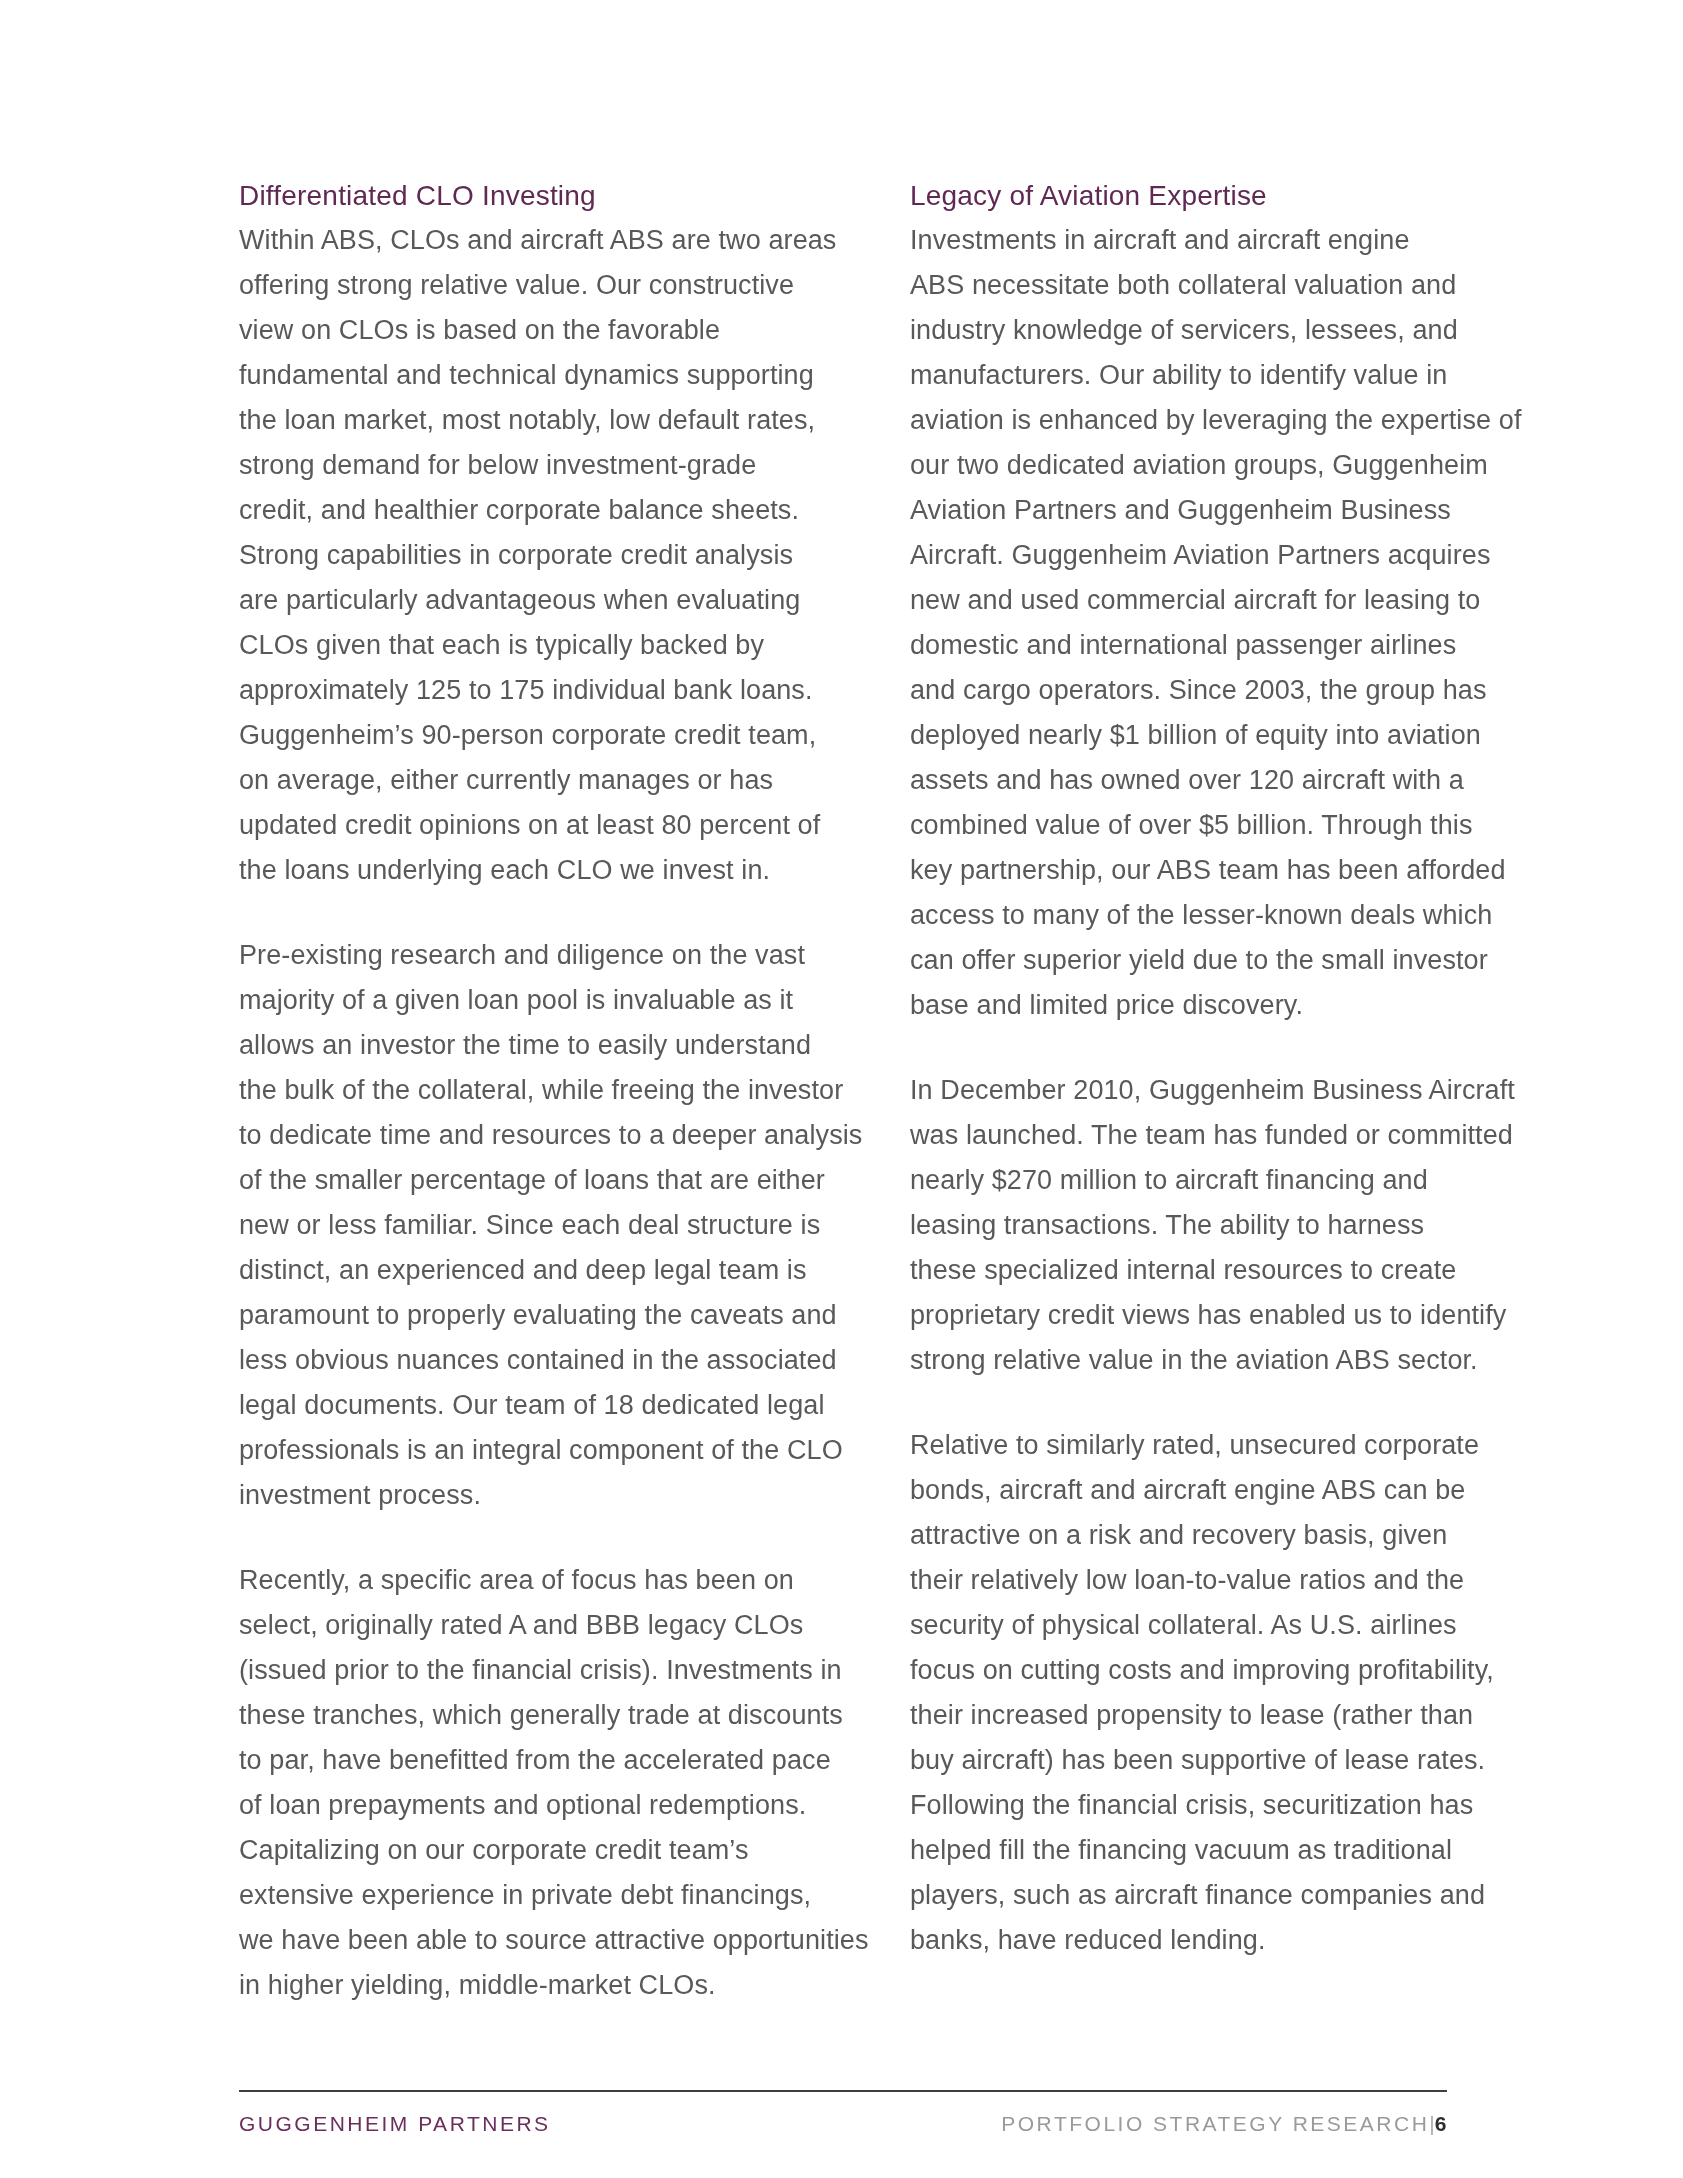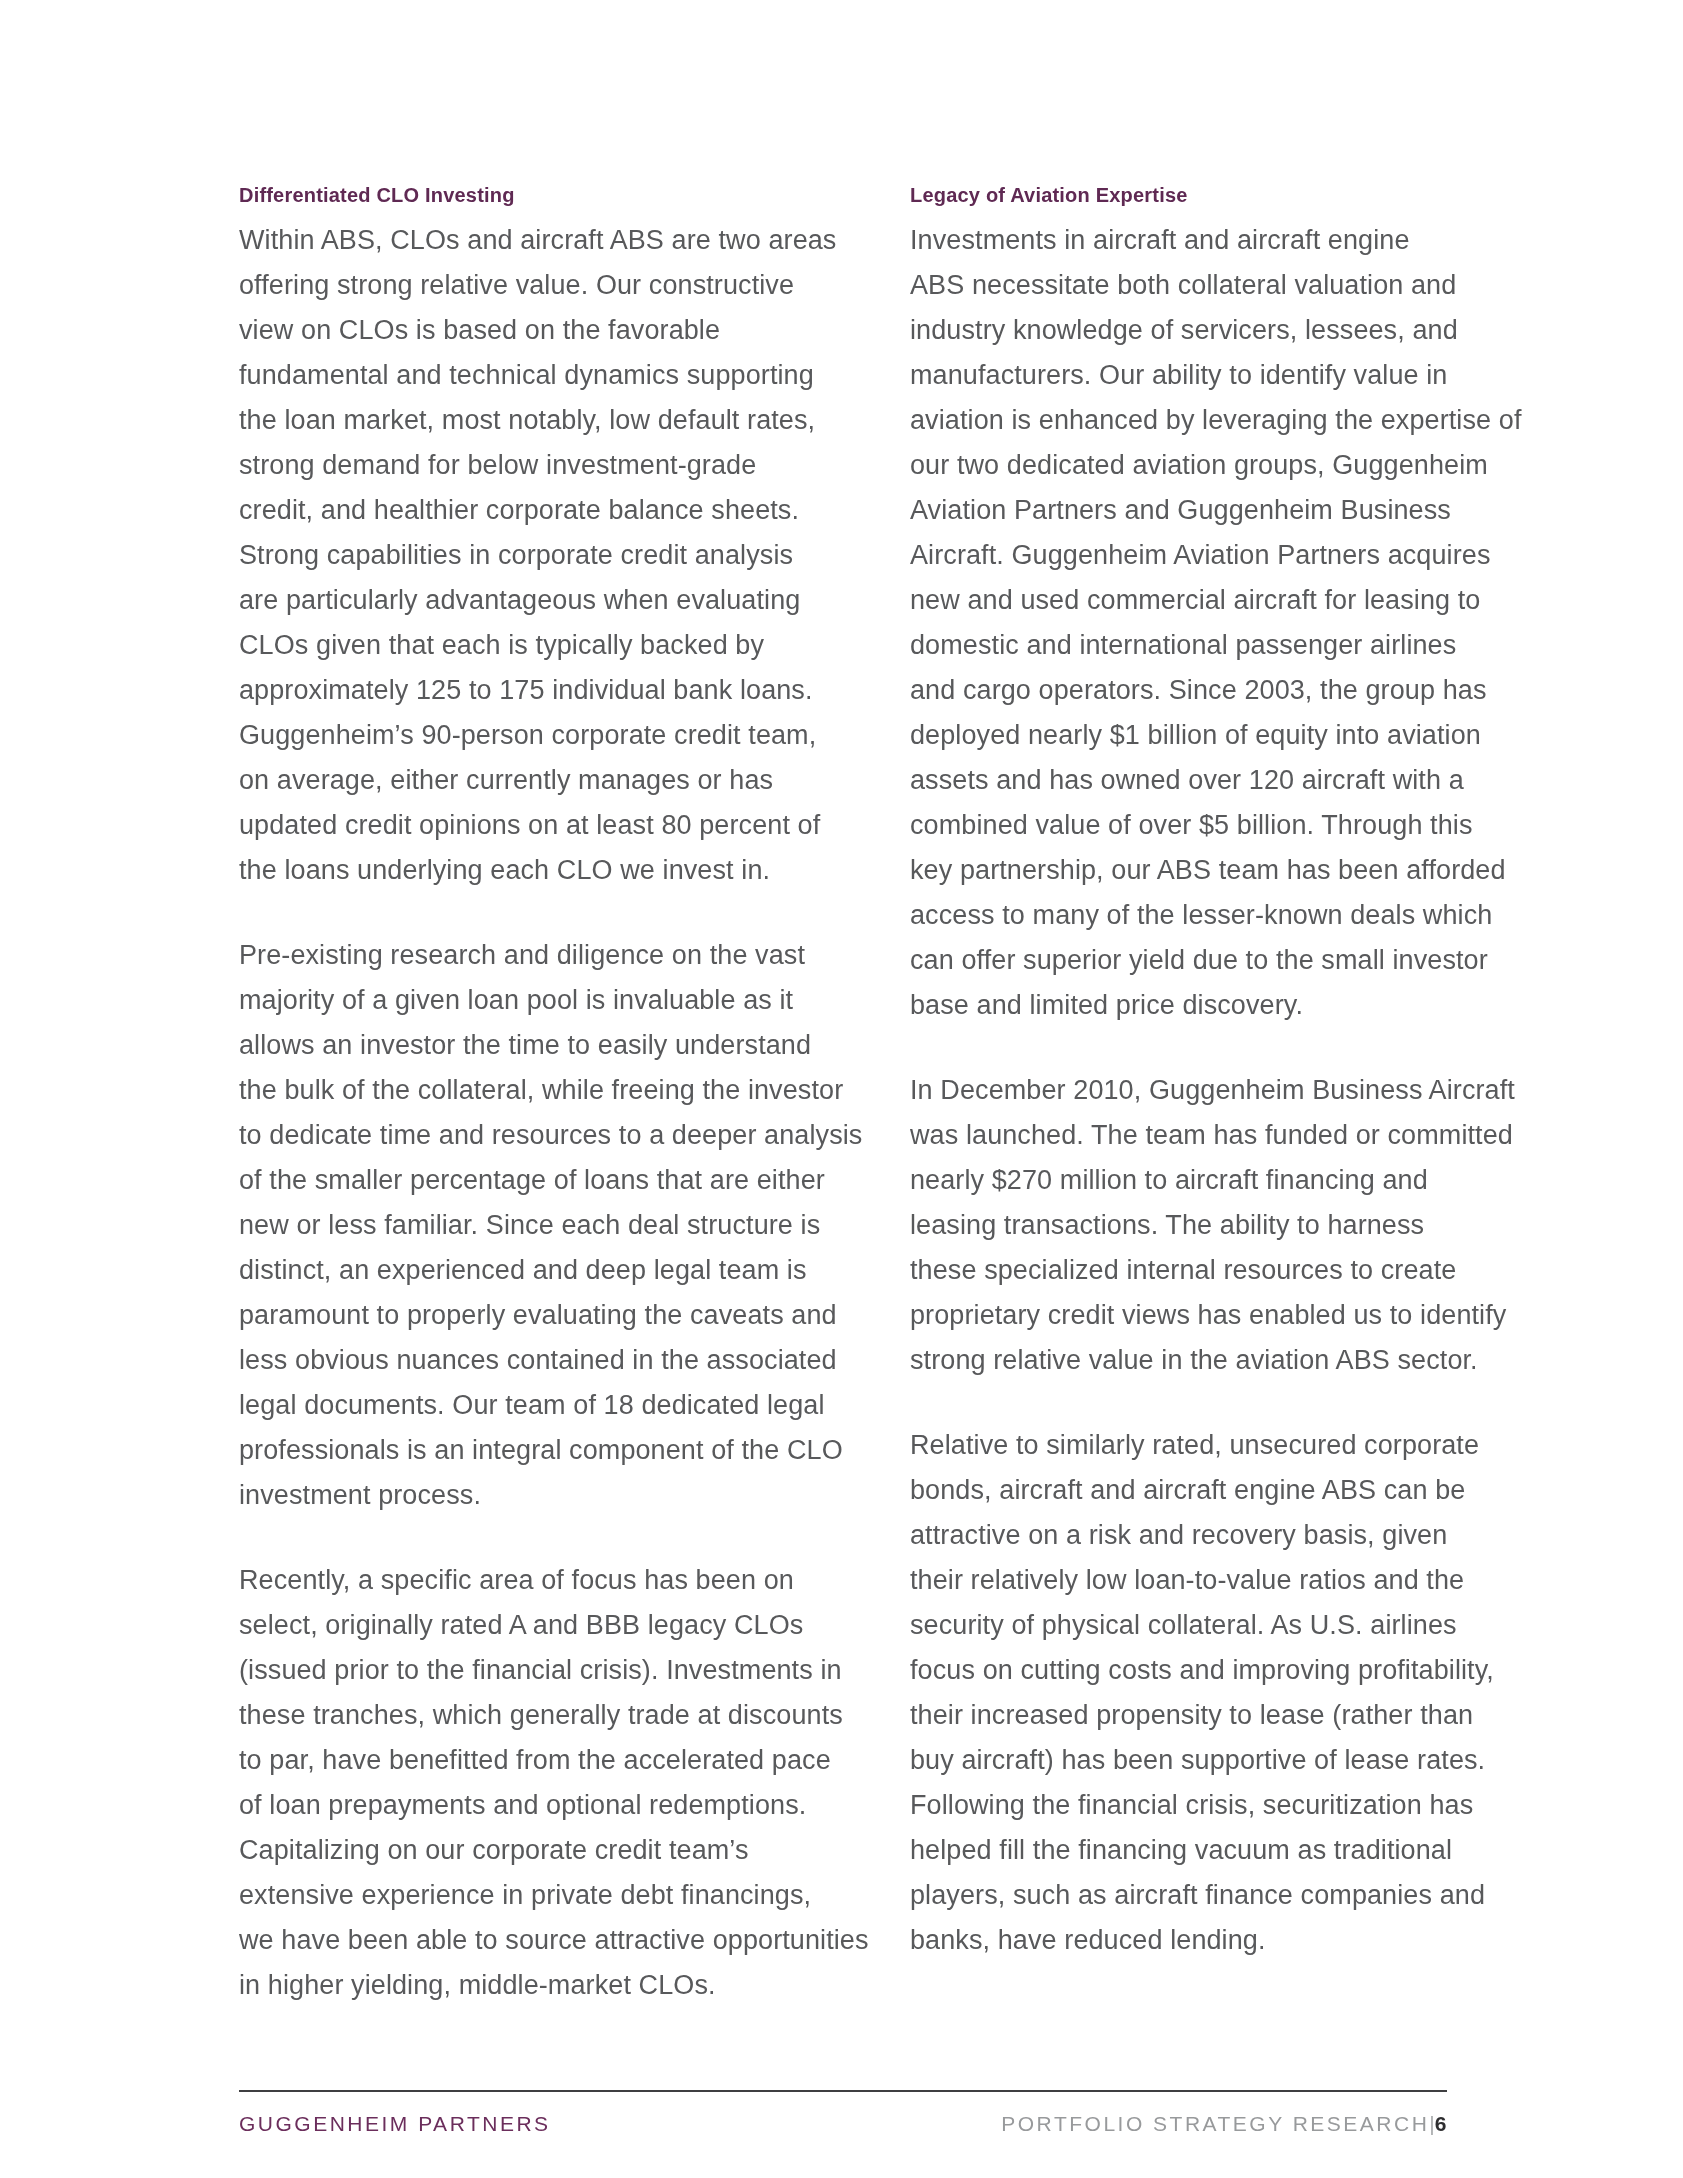"Differentiated CLO Investing" .col-heading { font-size: 20px -> 28px; font-weight: 700 -> 400 }
